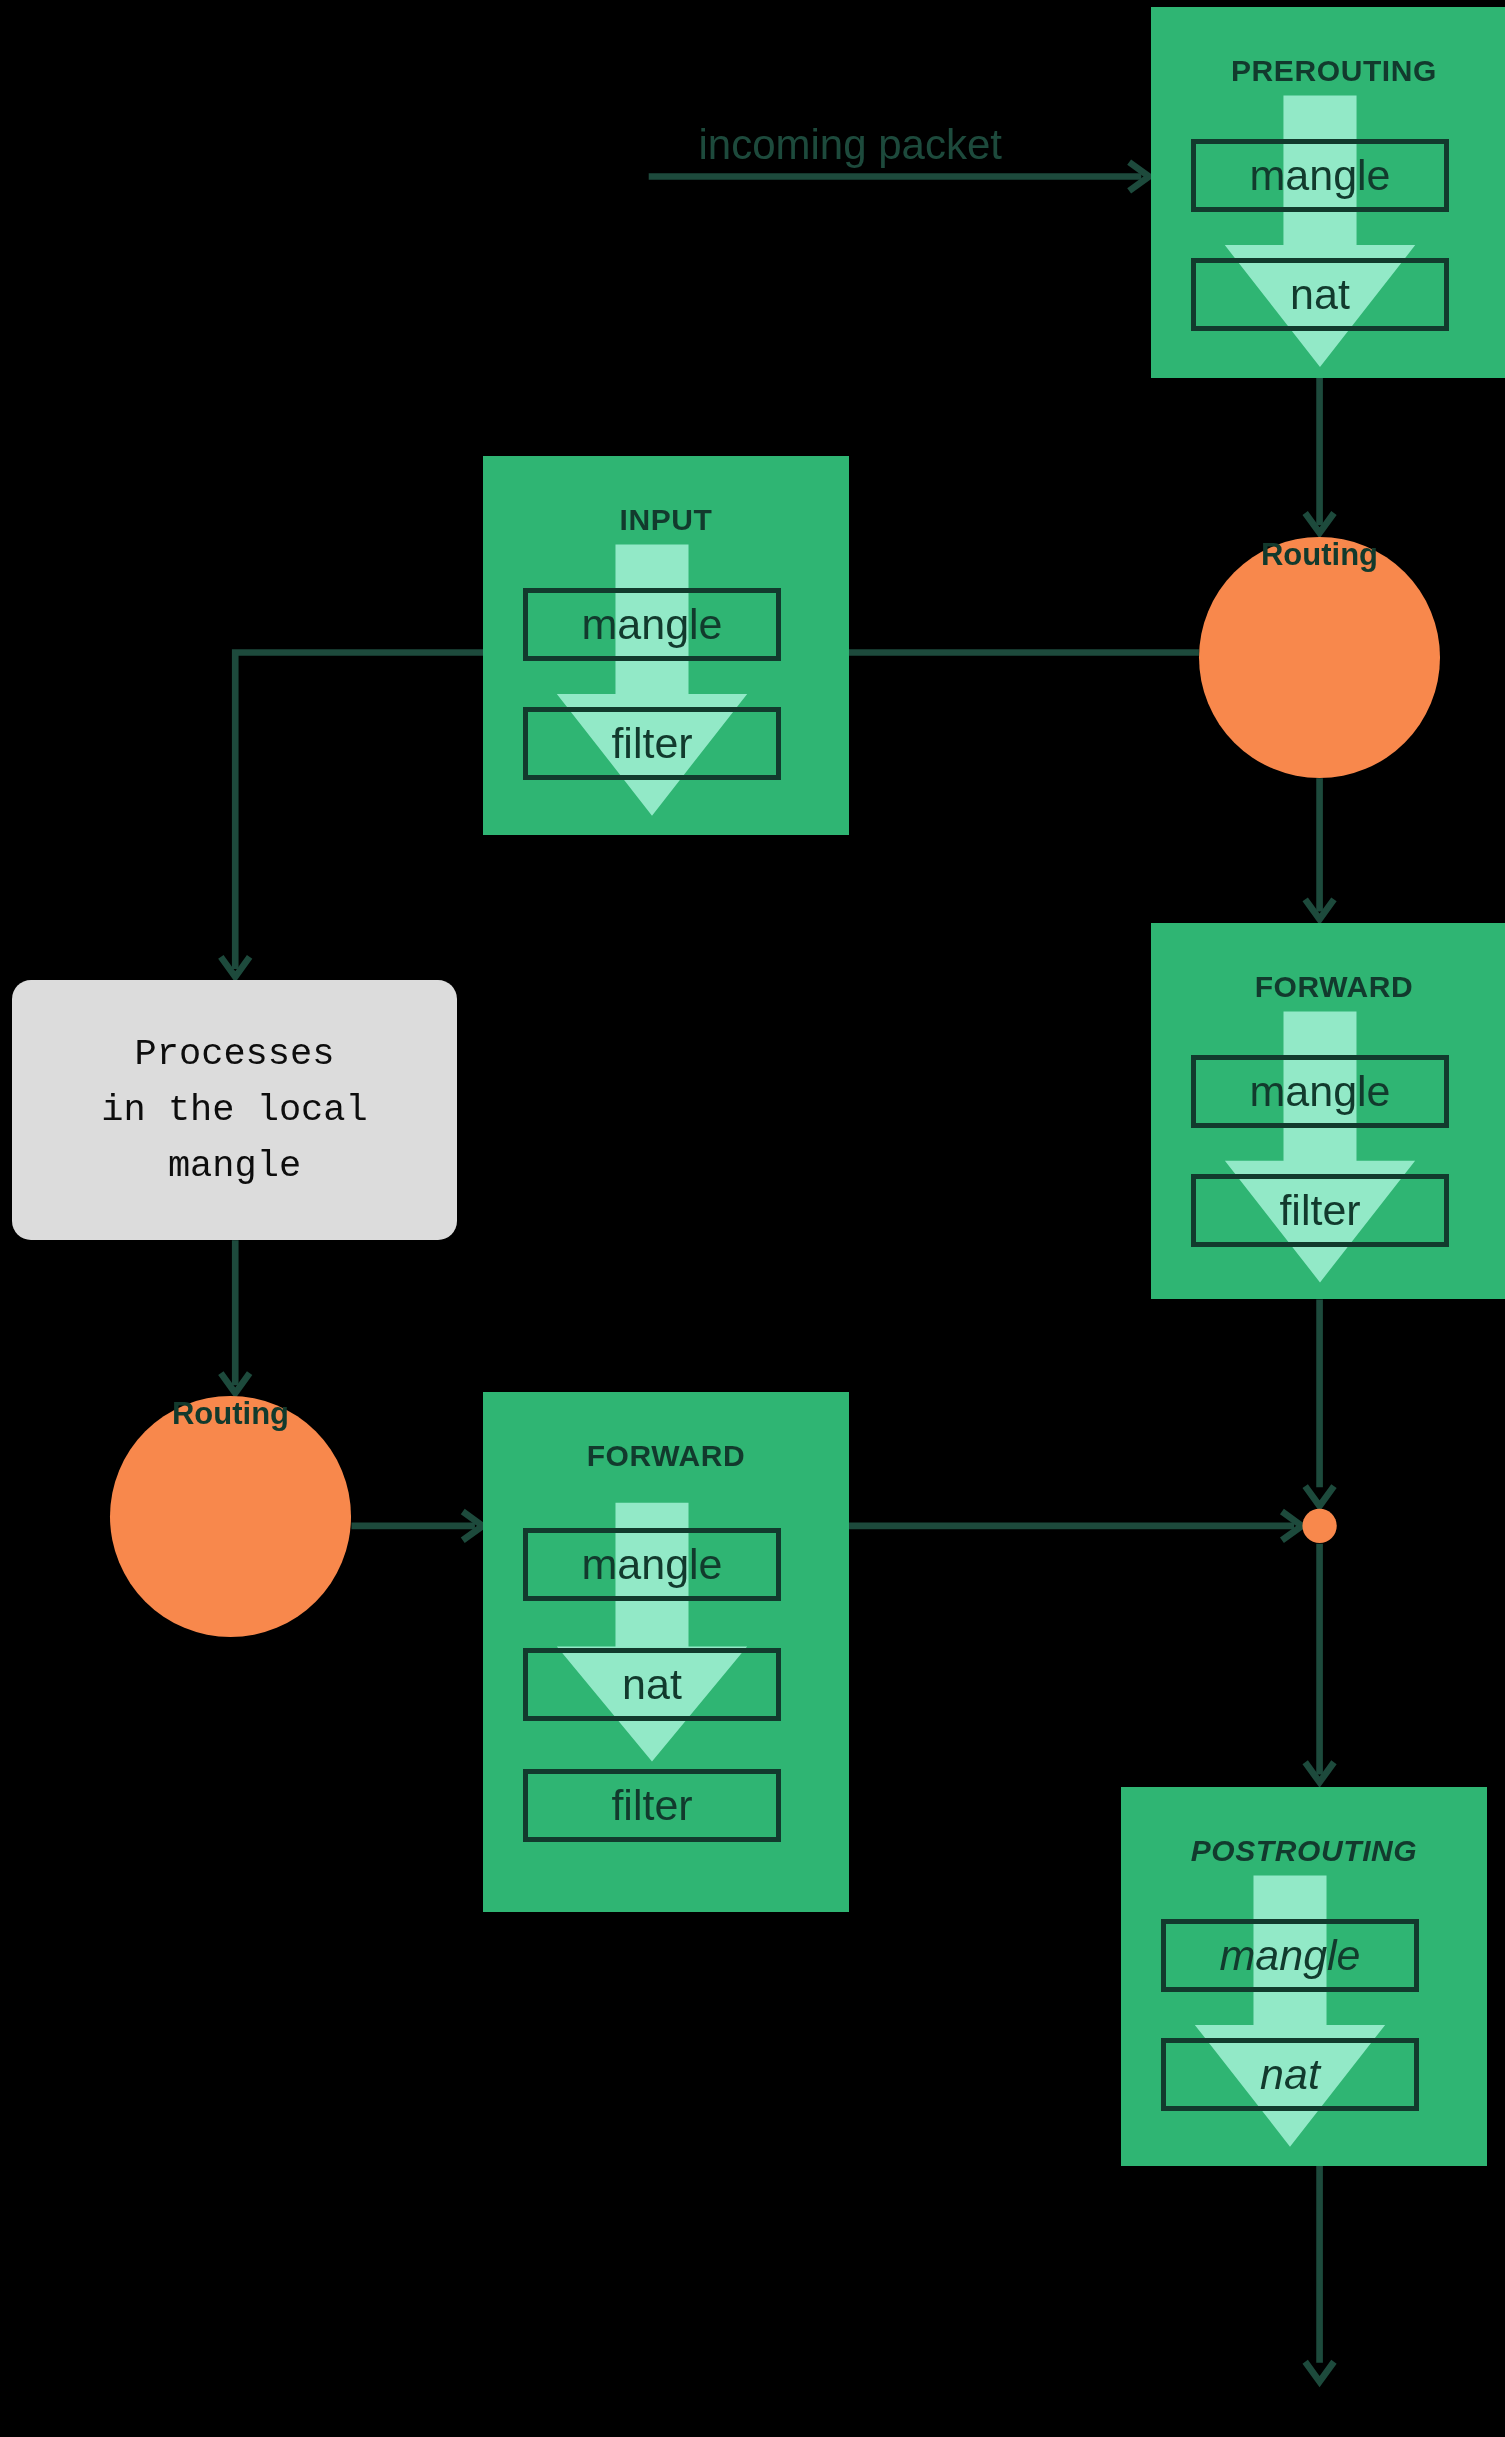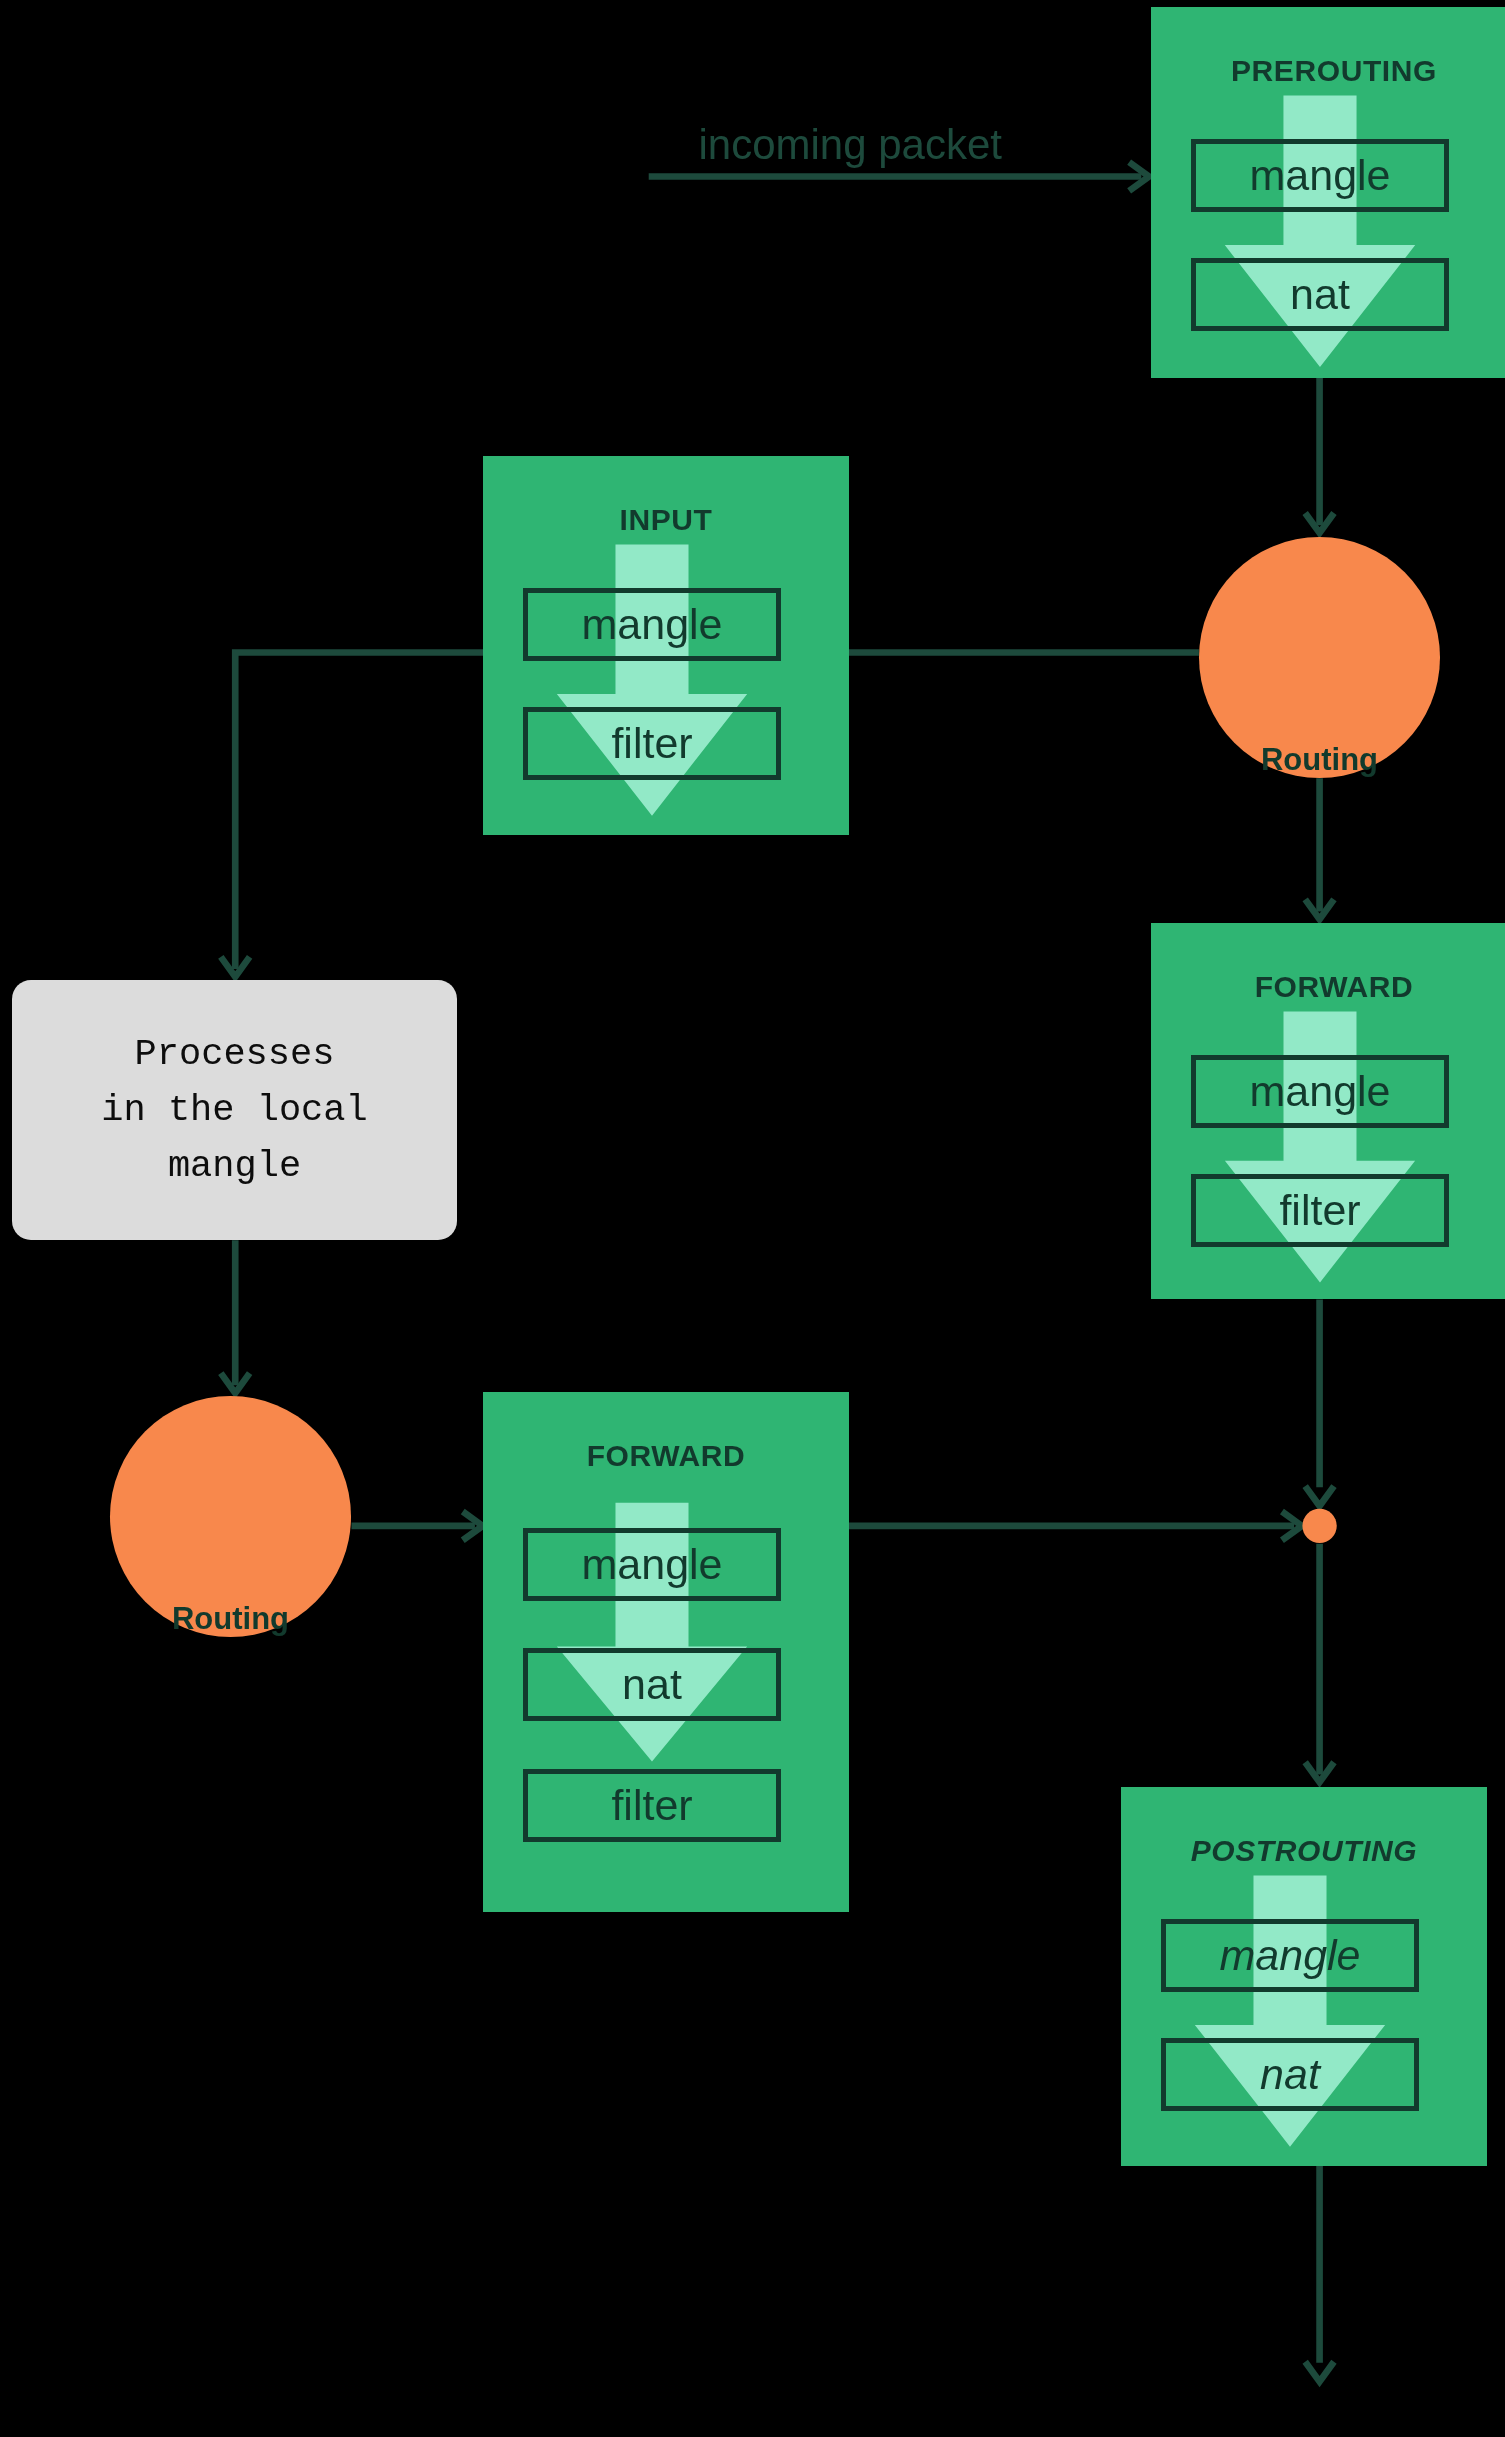"Routing" .routing { align-items: flex-end -> flex-start }
